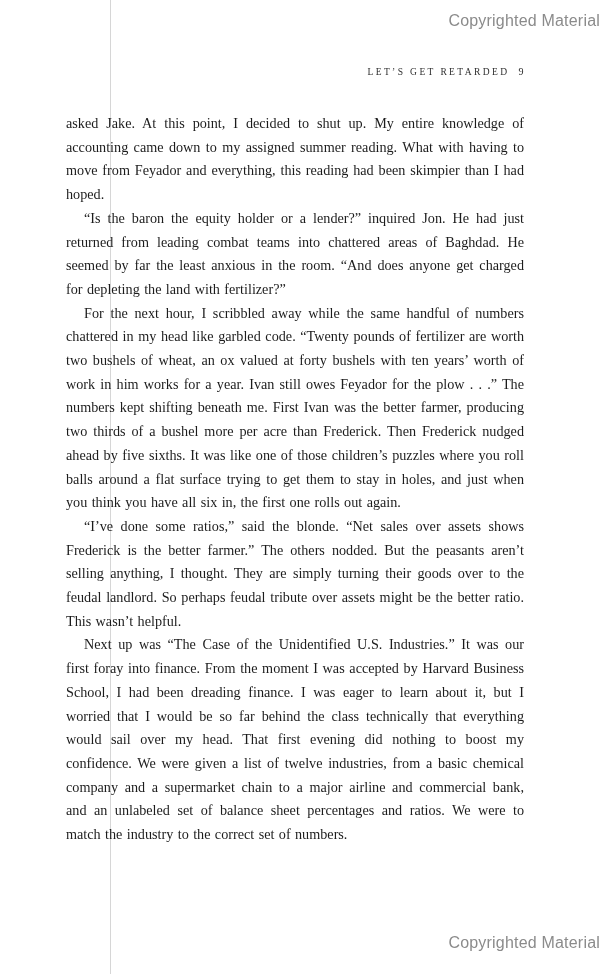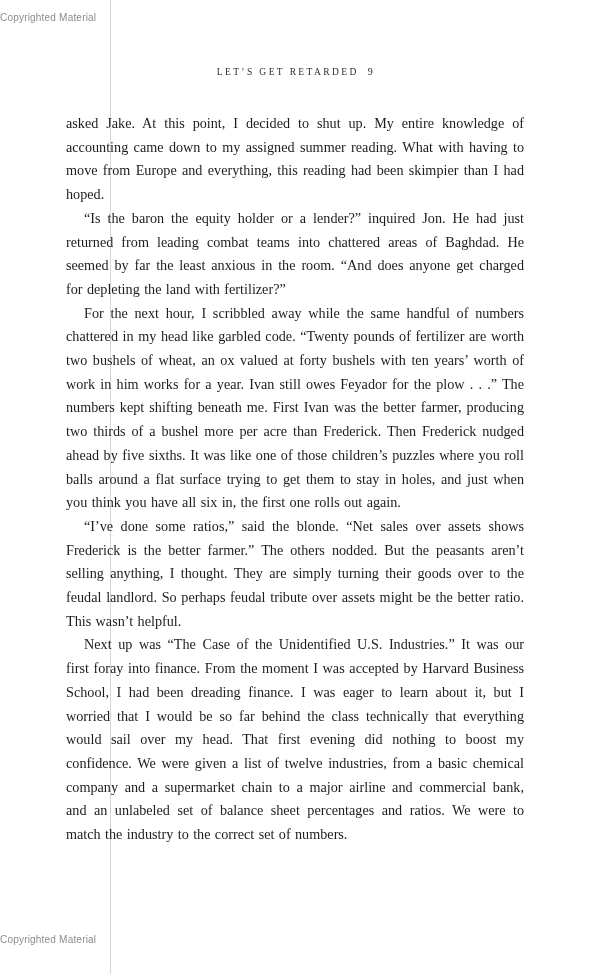"Copyrighted Material" .copyright { font-size: 10px -> 16px; text-align: left -> right }
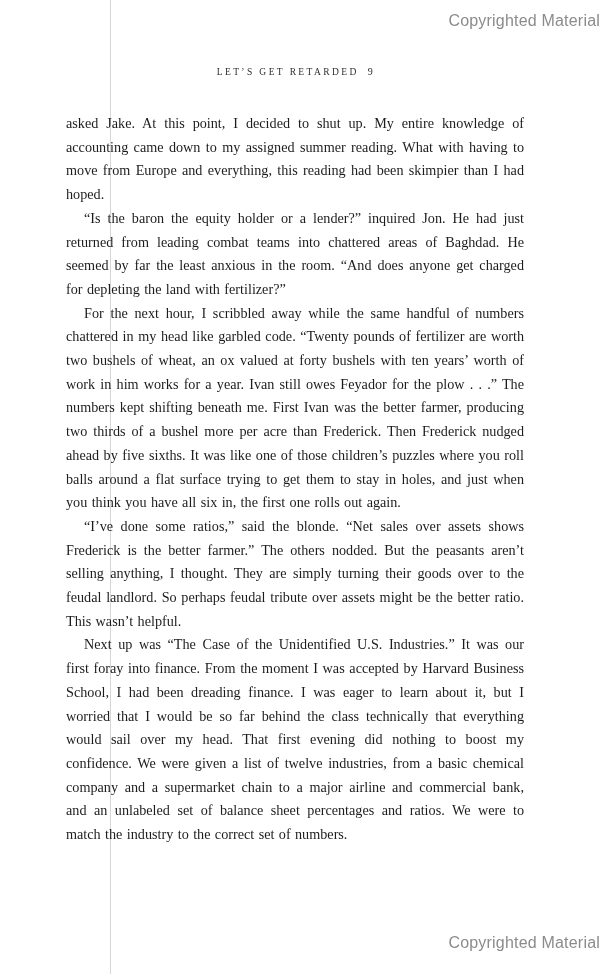"LET’S GET RETARDED 9" .running-header { text-align: center -> right }
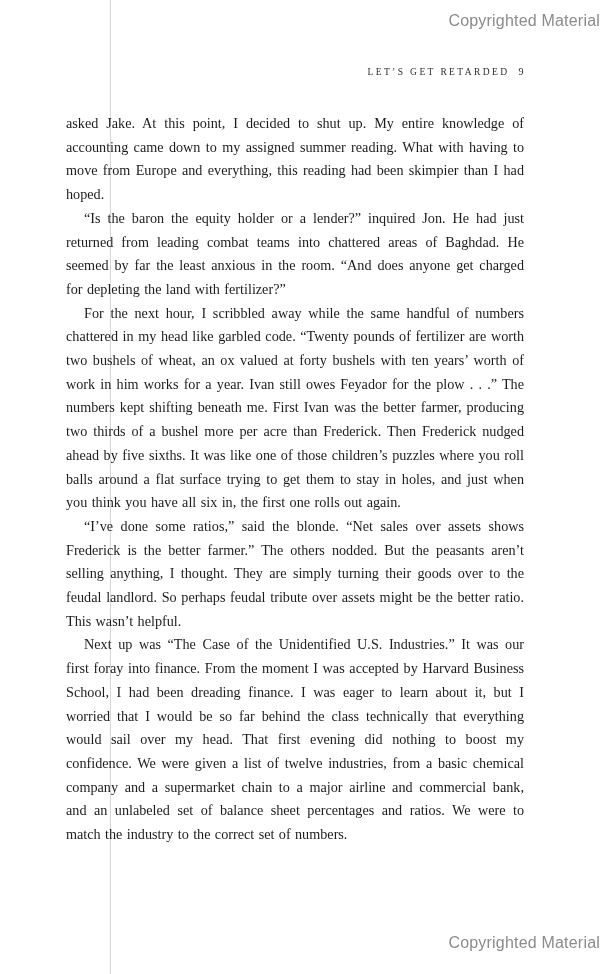"asked Jake. At this point," p.first { text: Europe -> Feyador }
